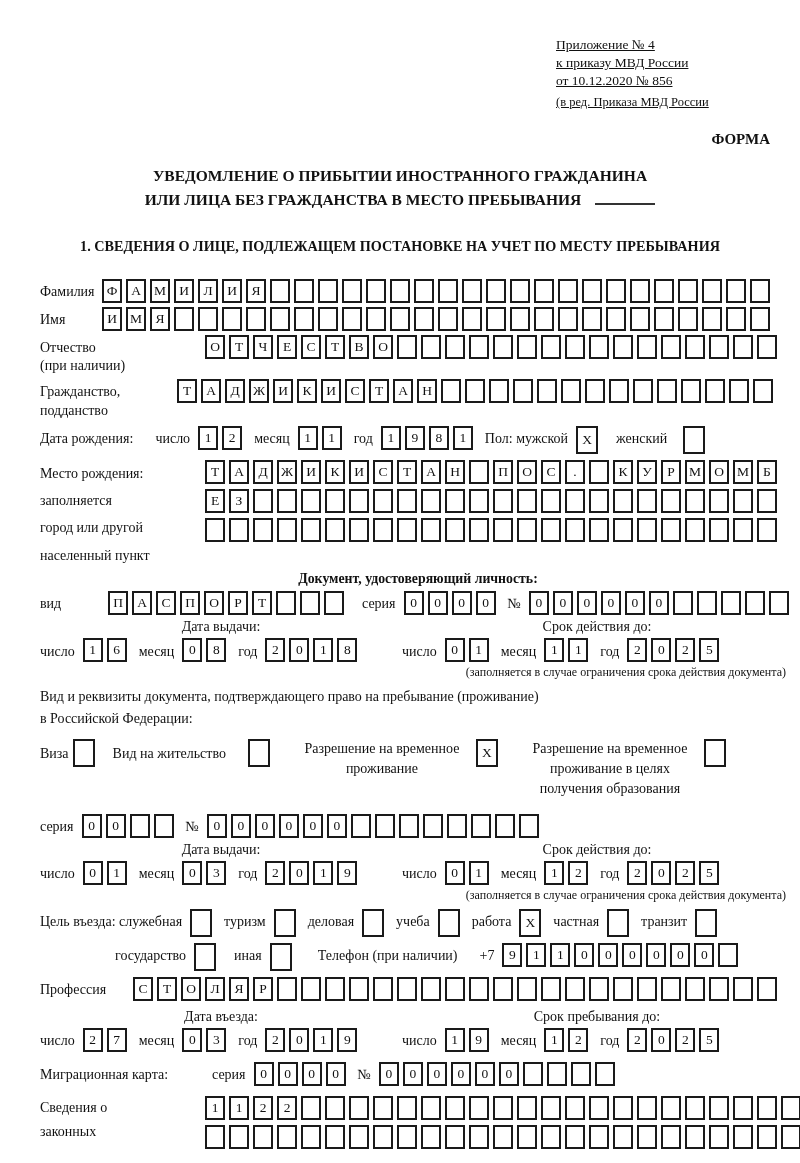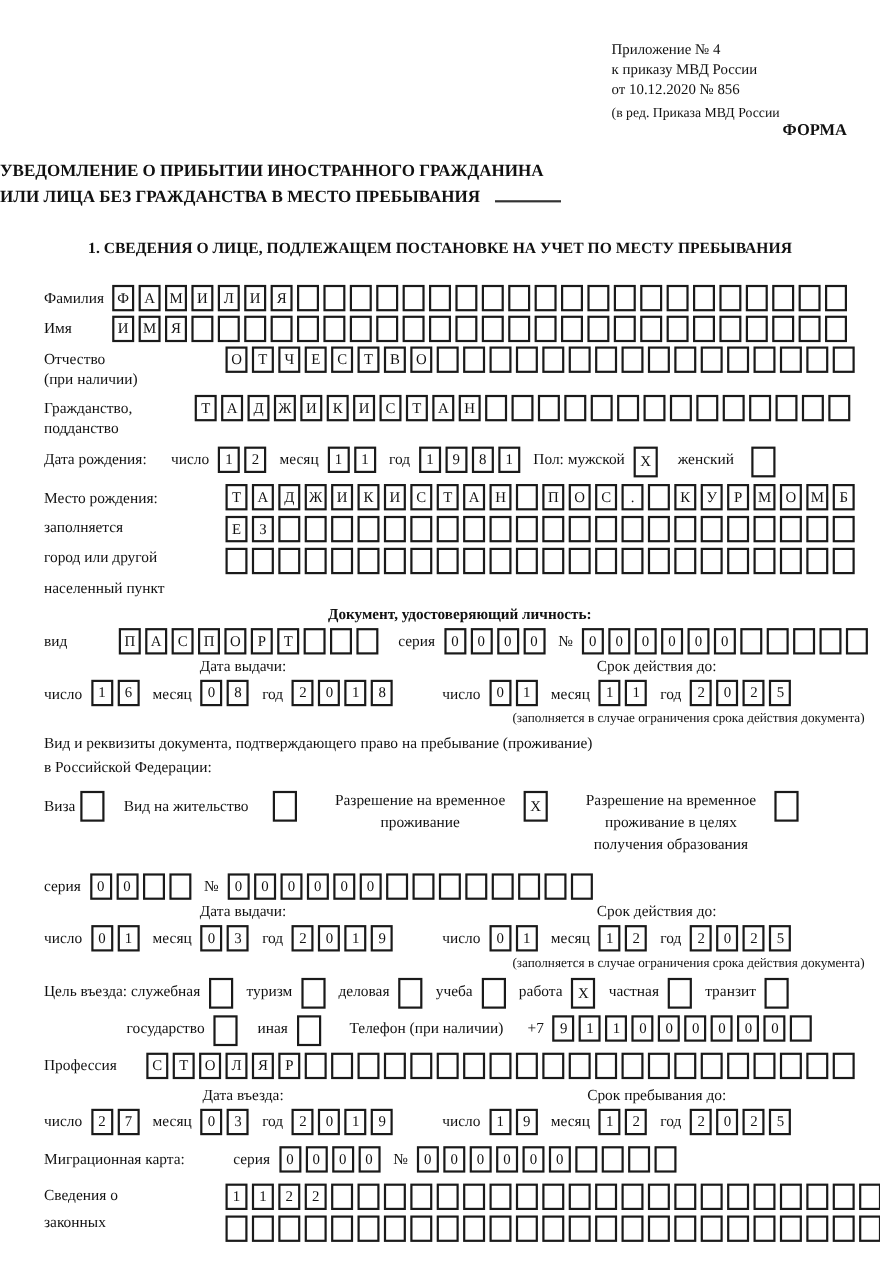"Приложение № 4" .annex { text-decoration: none -> underline }
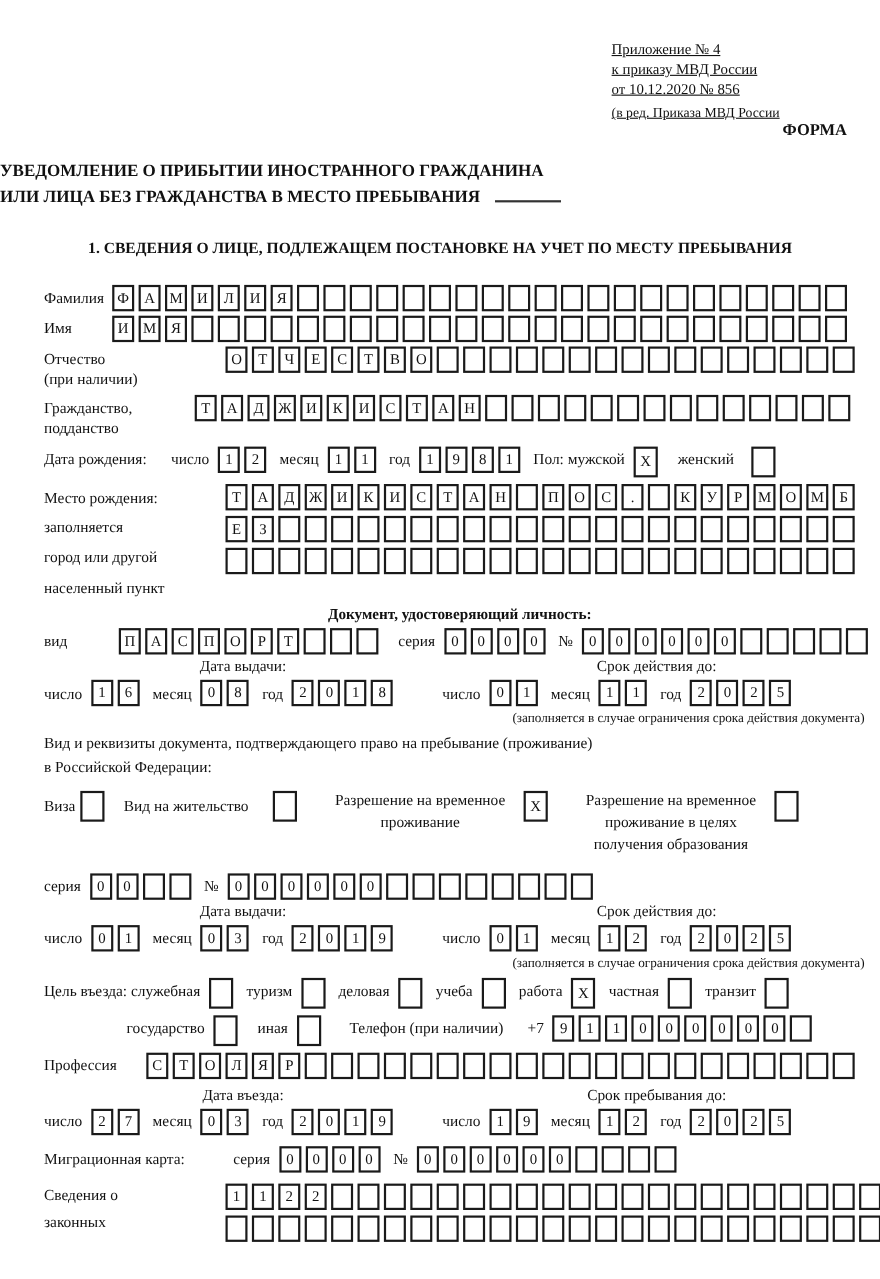"ФОРМА" .forma { margin-top: none -> 20px }
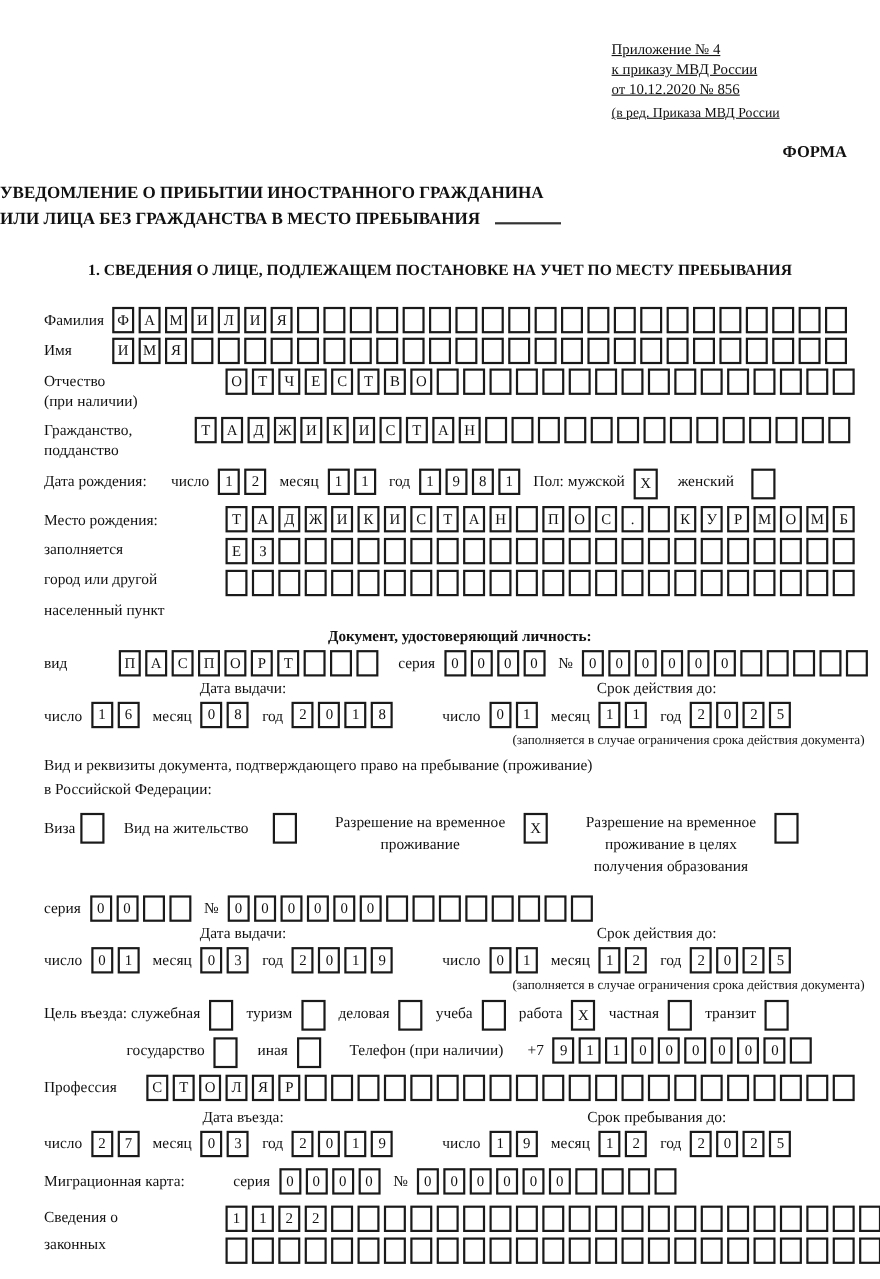"УВЕДОМЛЕНИЕ О ПРИБЫТИИ ИНОСТРАННОГО" .title { text-align: none -> center }
